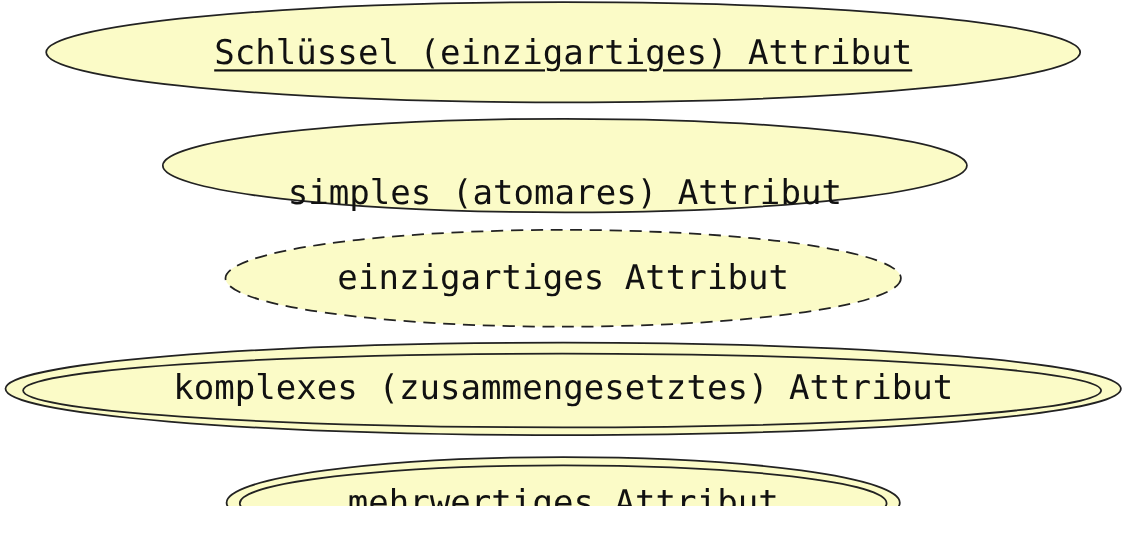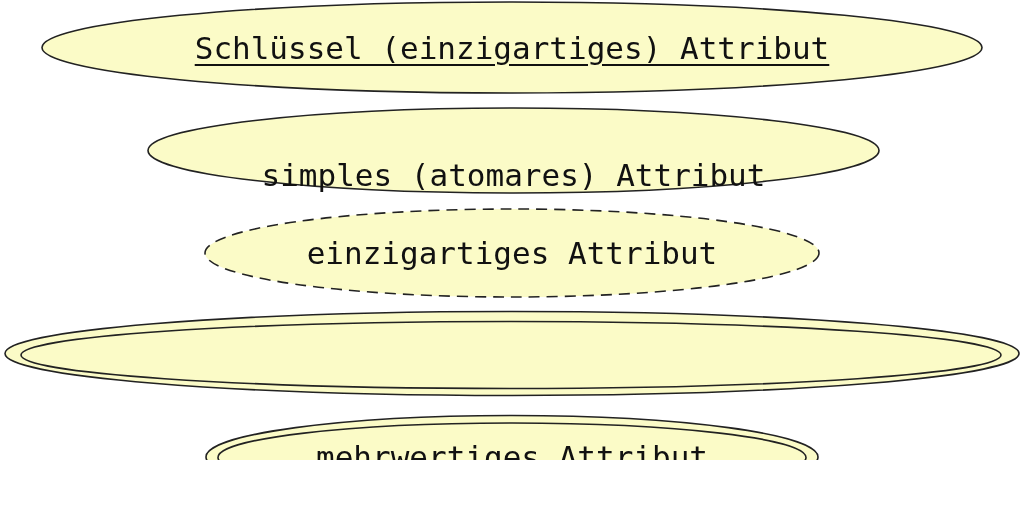"komplexes (zusammengesetztes) Attribut" div.label { html: none -> <div> <span>komplexes (zusammengesetztes) Attribut</span> </div> }
